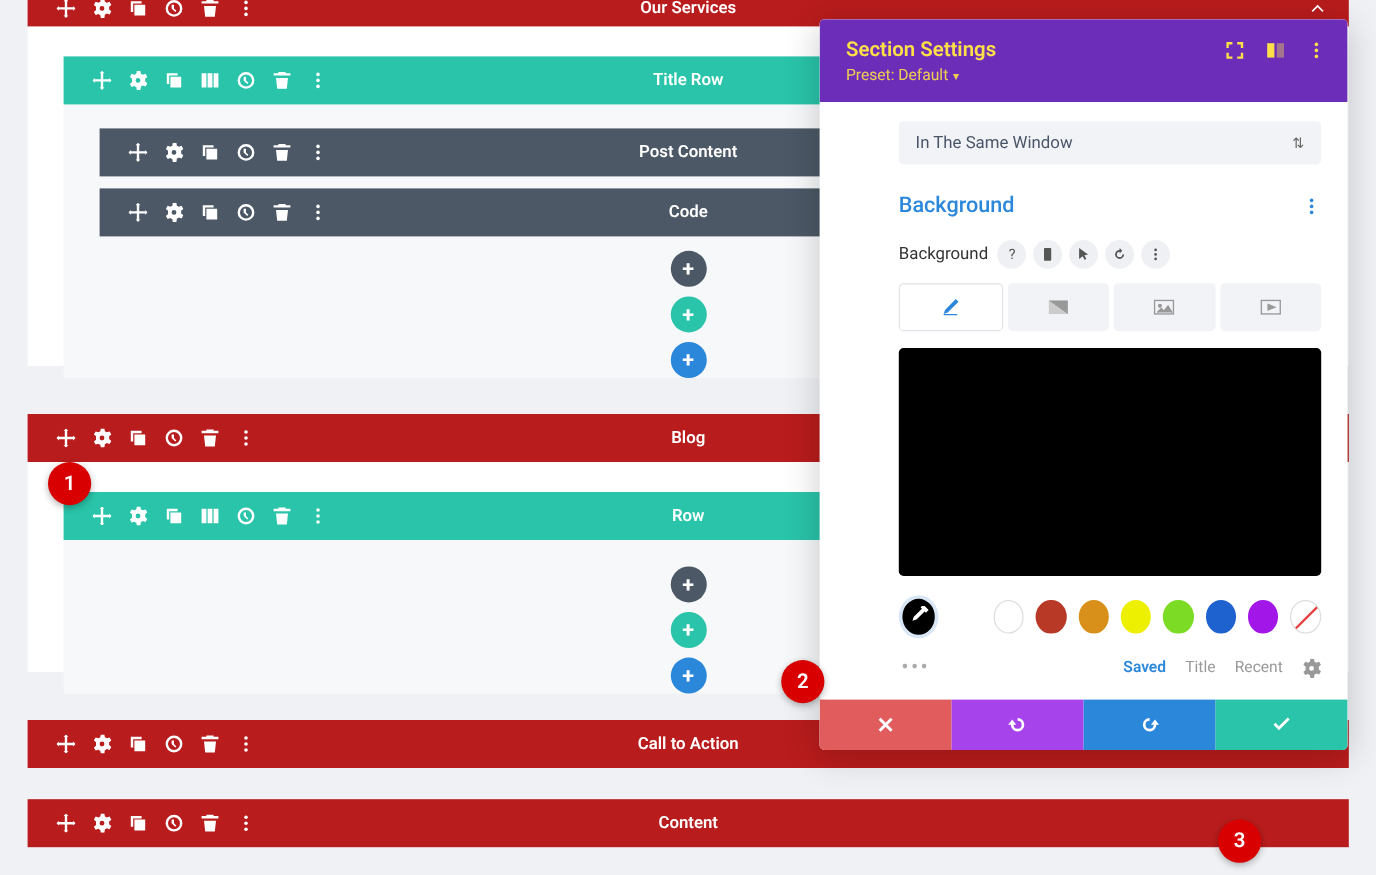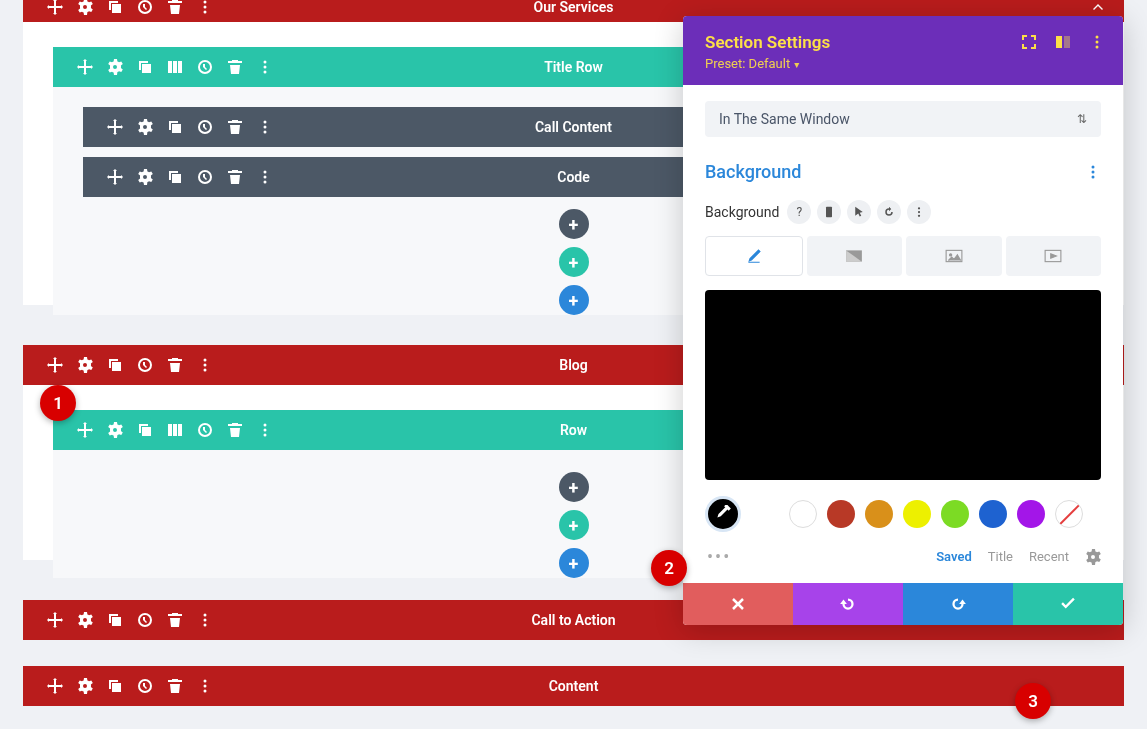"Call Content" span.label { text: Call -> Post }
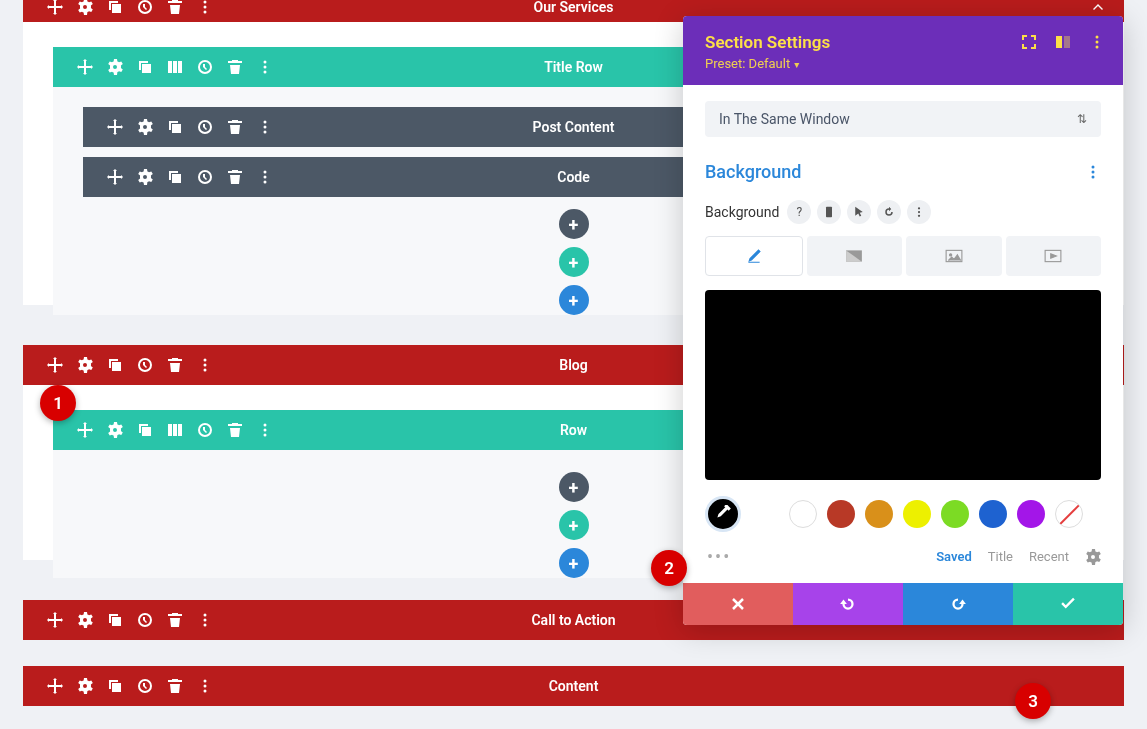"In The Same Window" .panel-body { margin-left: none -> 44px }
